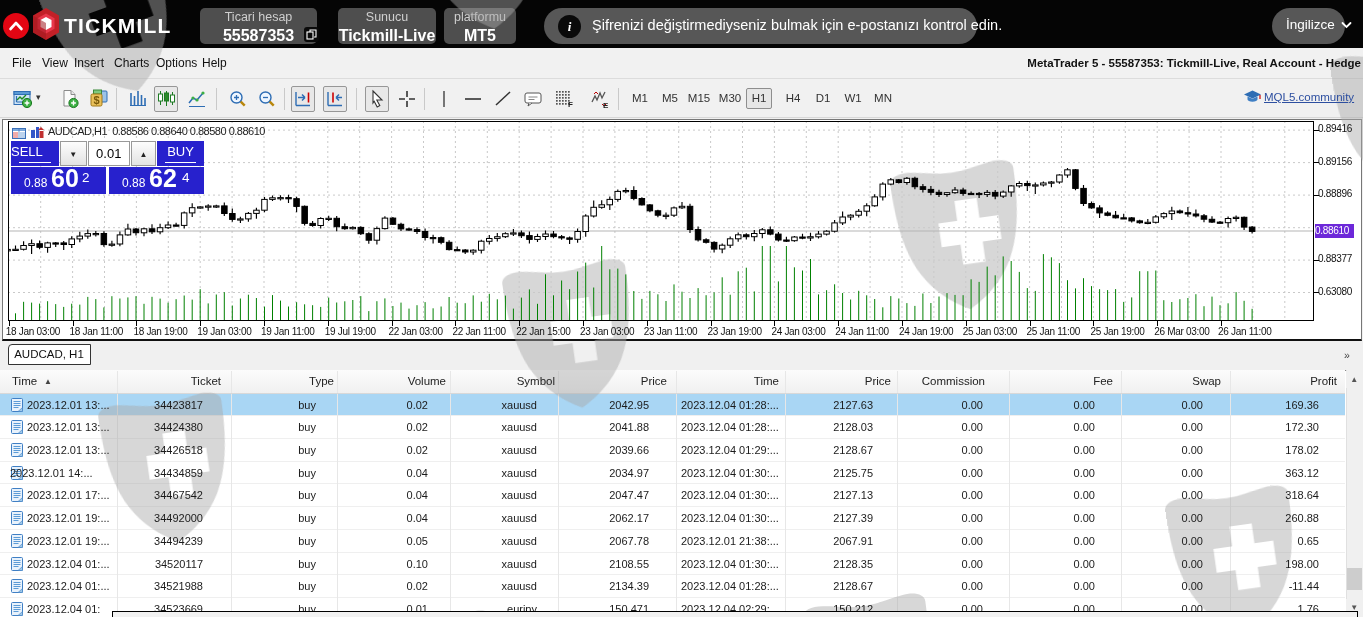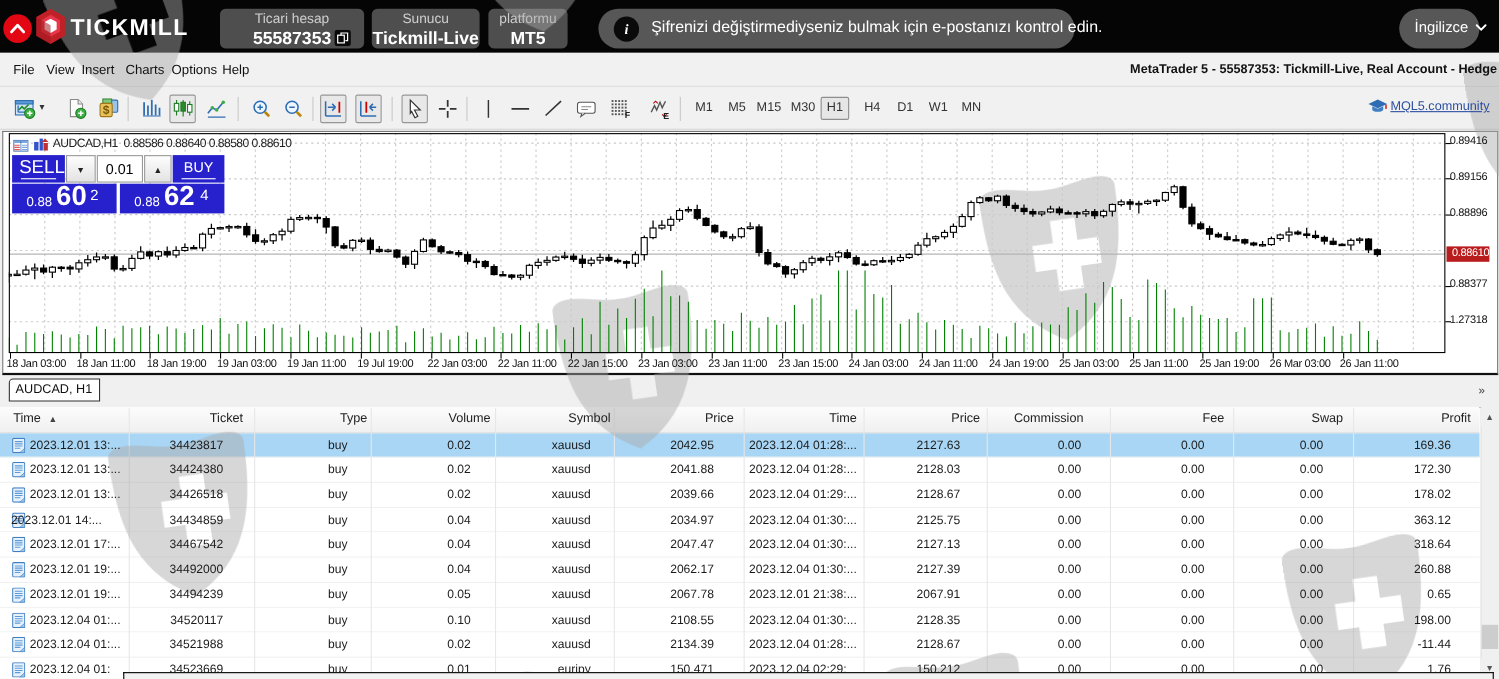"Ticari hesap" div.abs { width: 131px -> 117px }
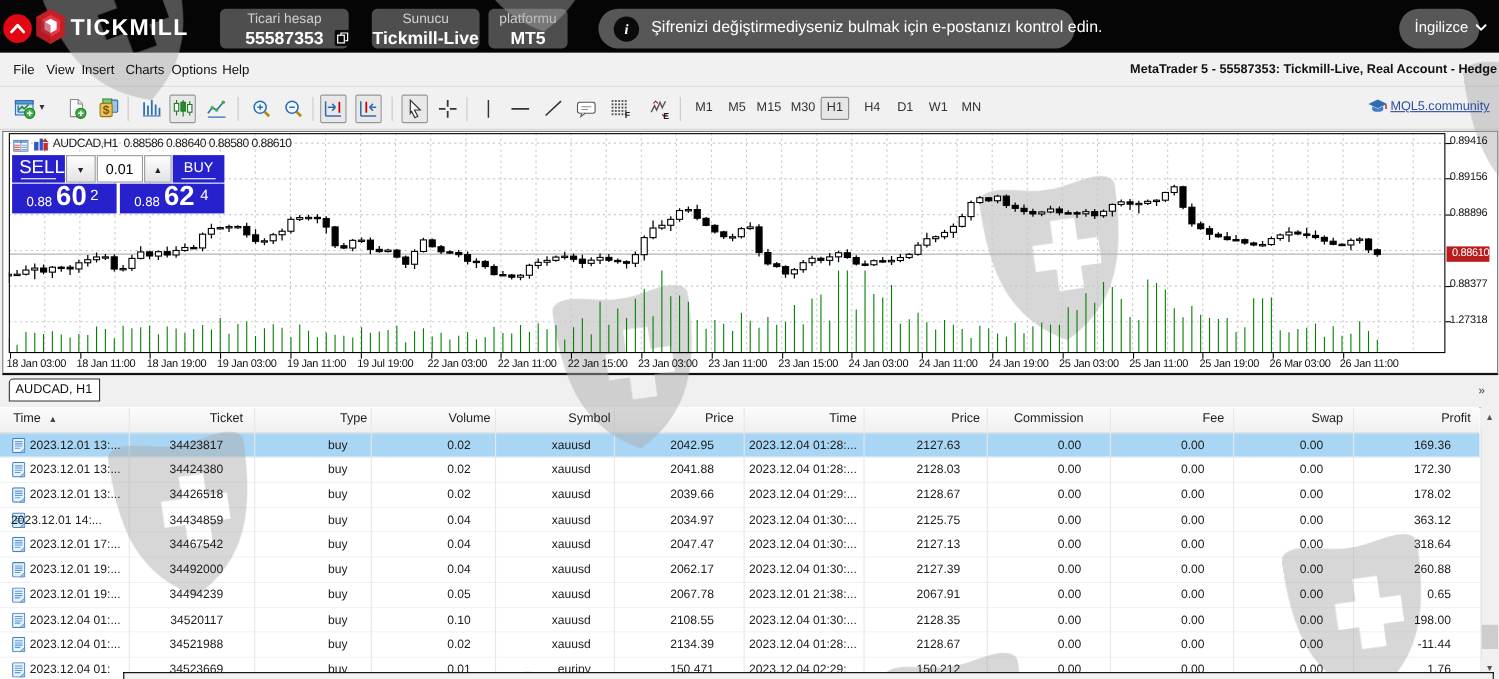"SELL" div.abs { font-size: 17px -> 13px; text-align: right -> left }
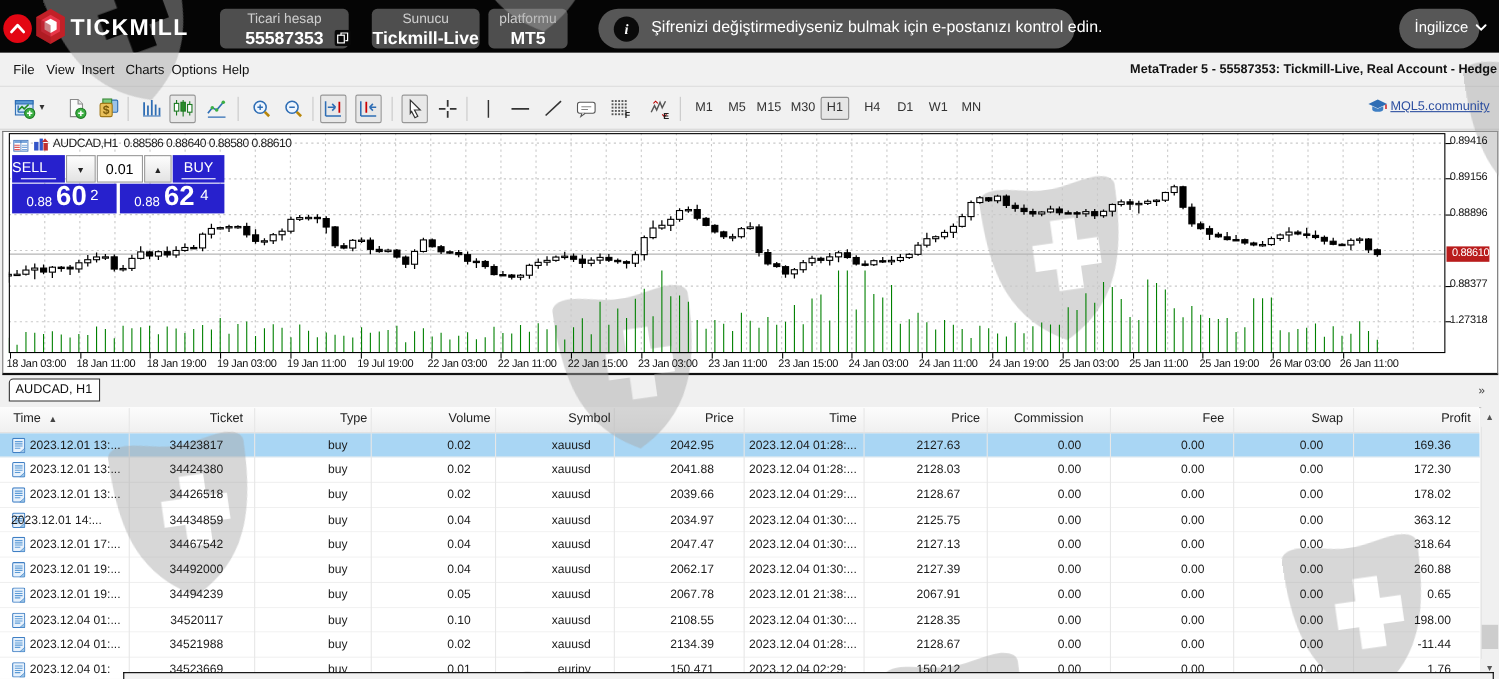"0.88610" div.abs { background: #b91c1c -> #6d28d9; text-align: right -> left }
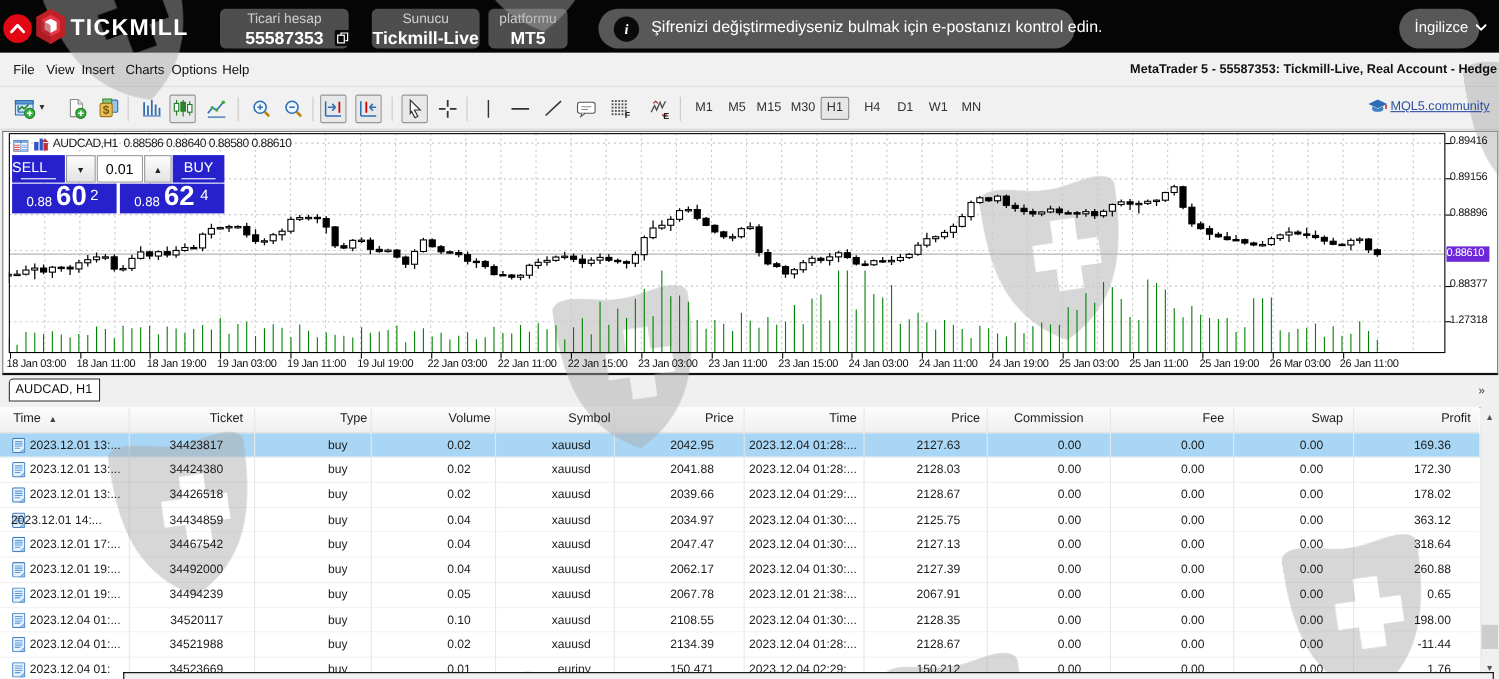"1.27318" div.axlab { text: 1.27318 -> 0.63080 }
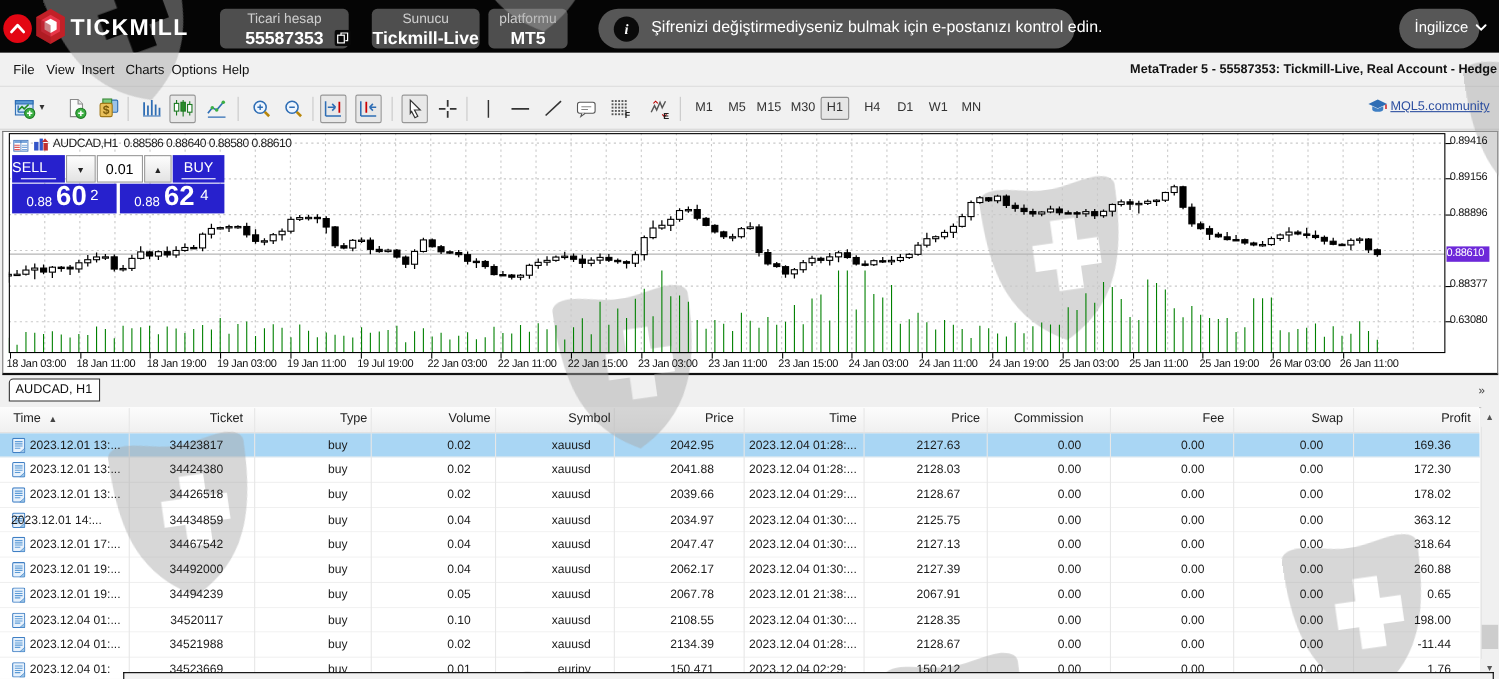"23 Jan 15:00" div.tlab { text: 15:00 -> 19:00 }
